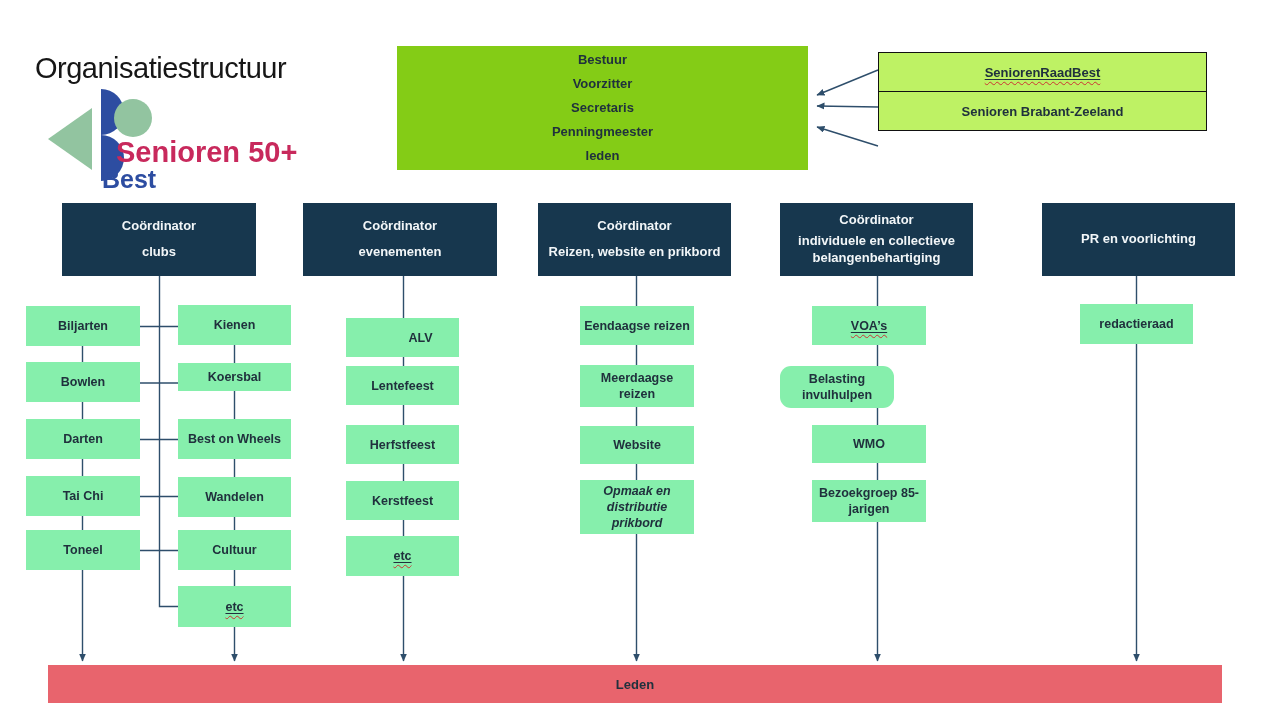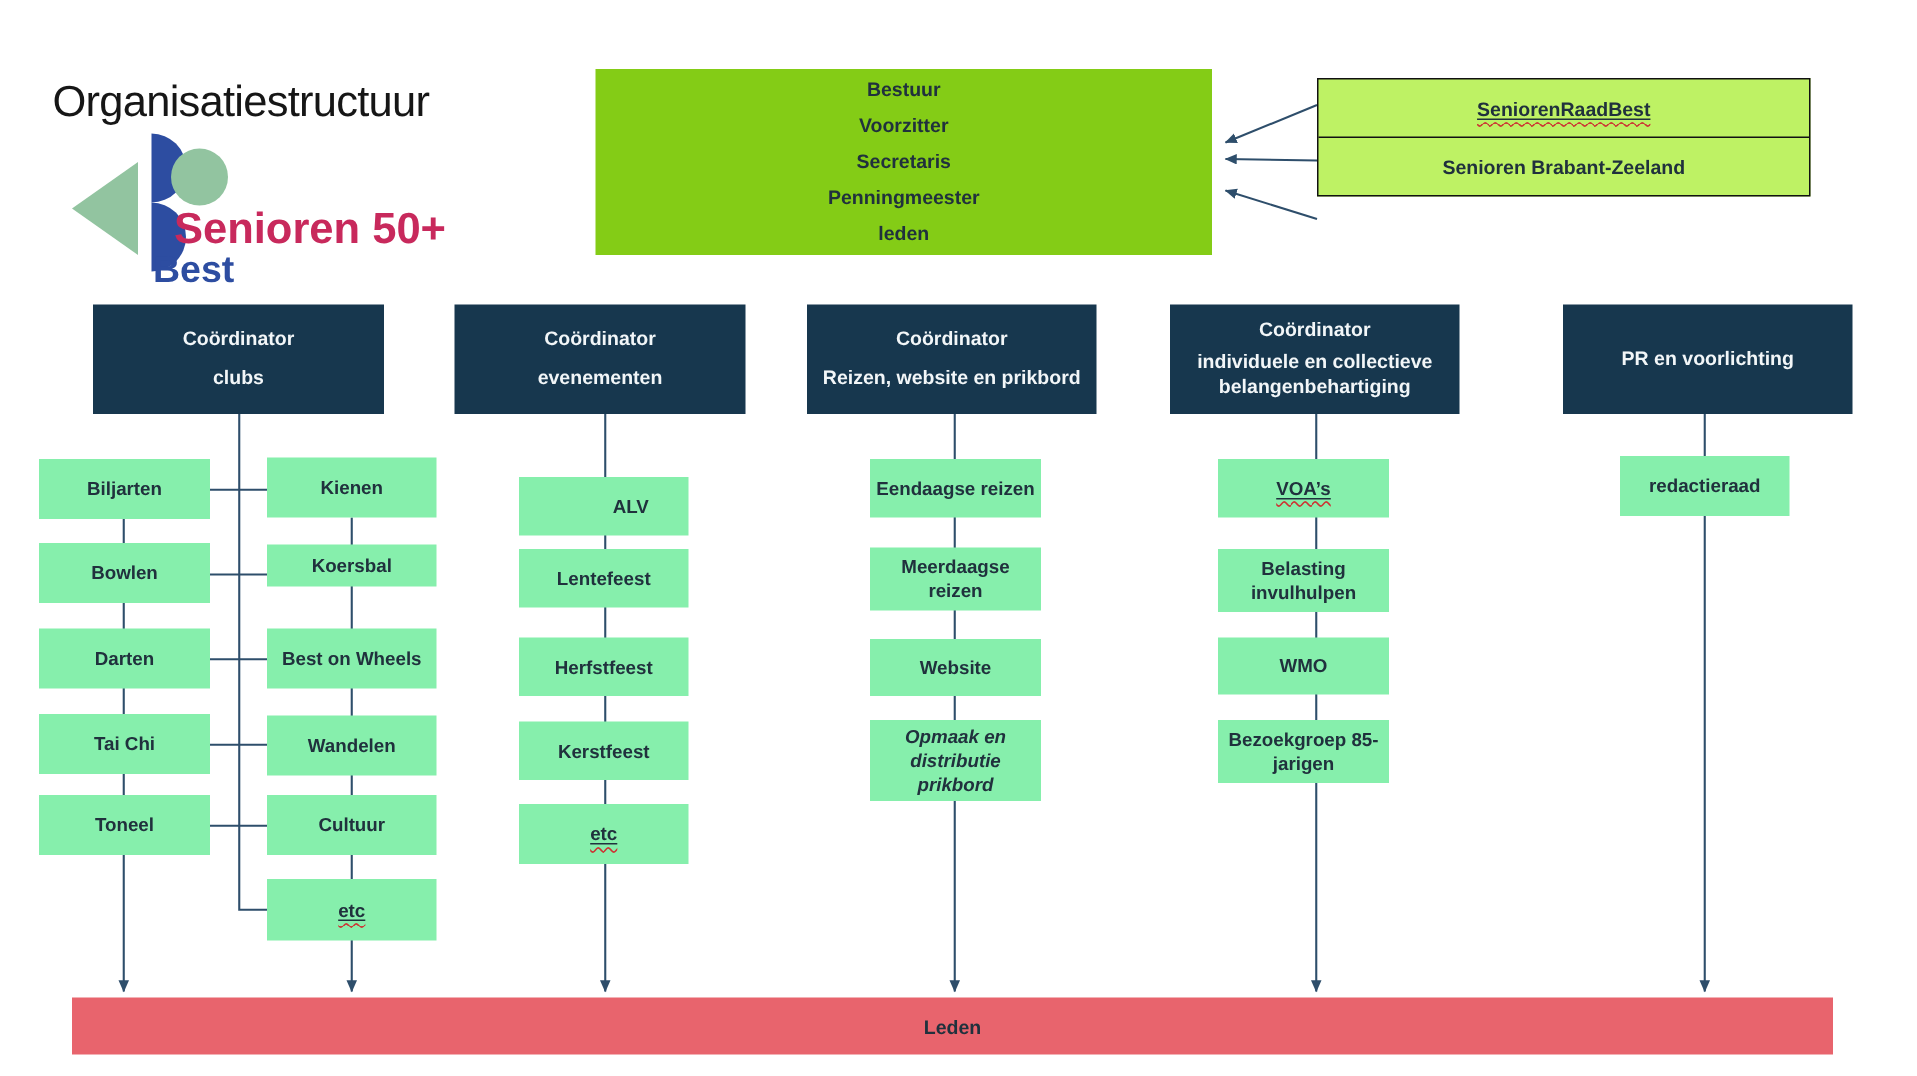"Belasting invulhulpen" div.node { border-radius: none -> 11px; left: 812px -> 780px }
